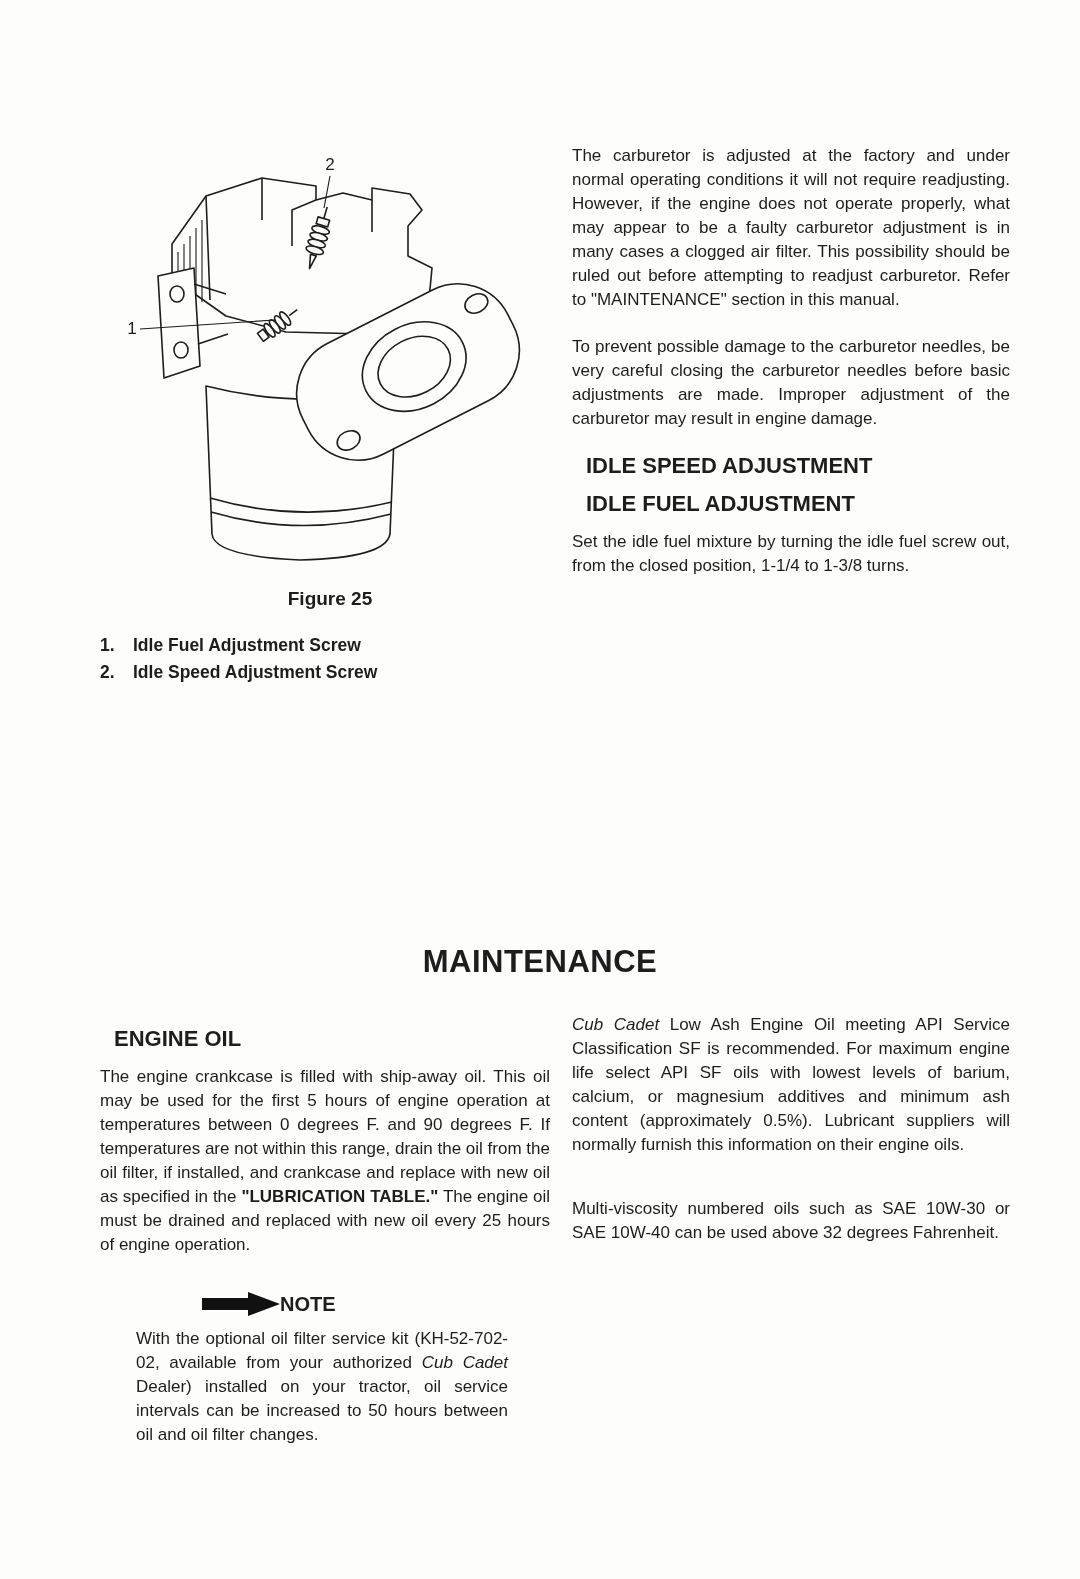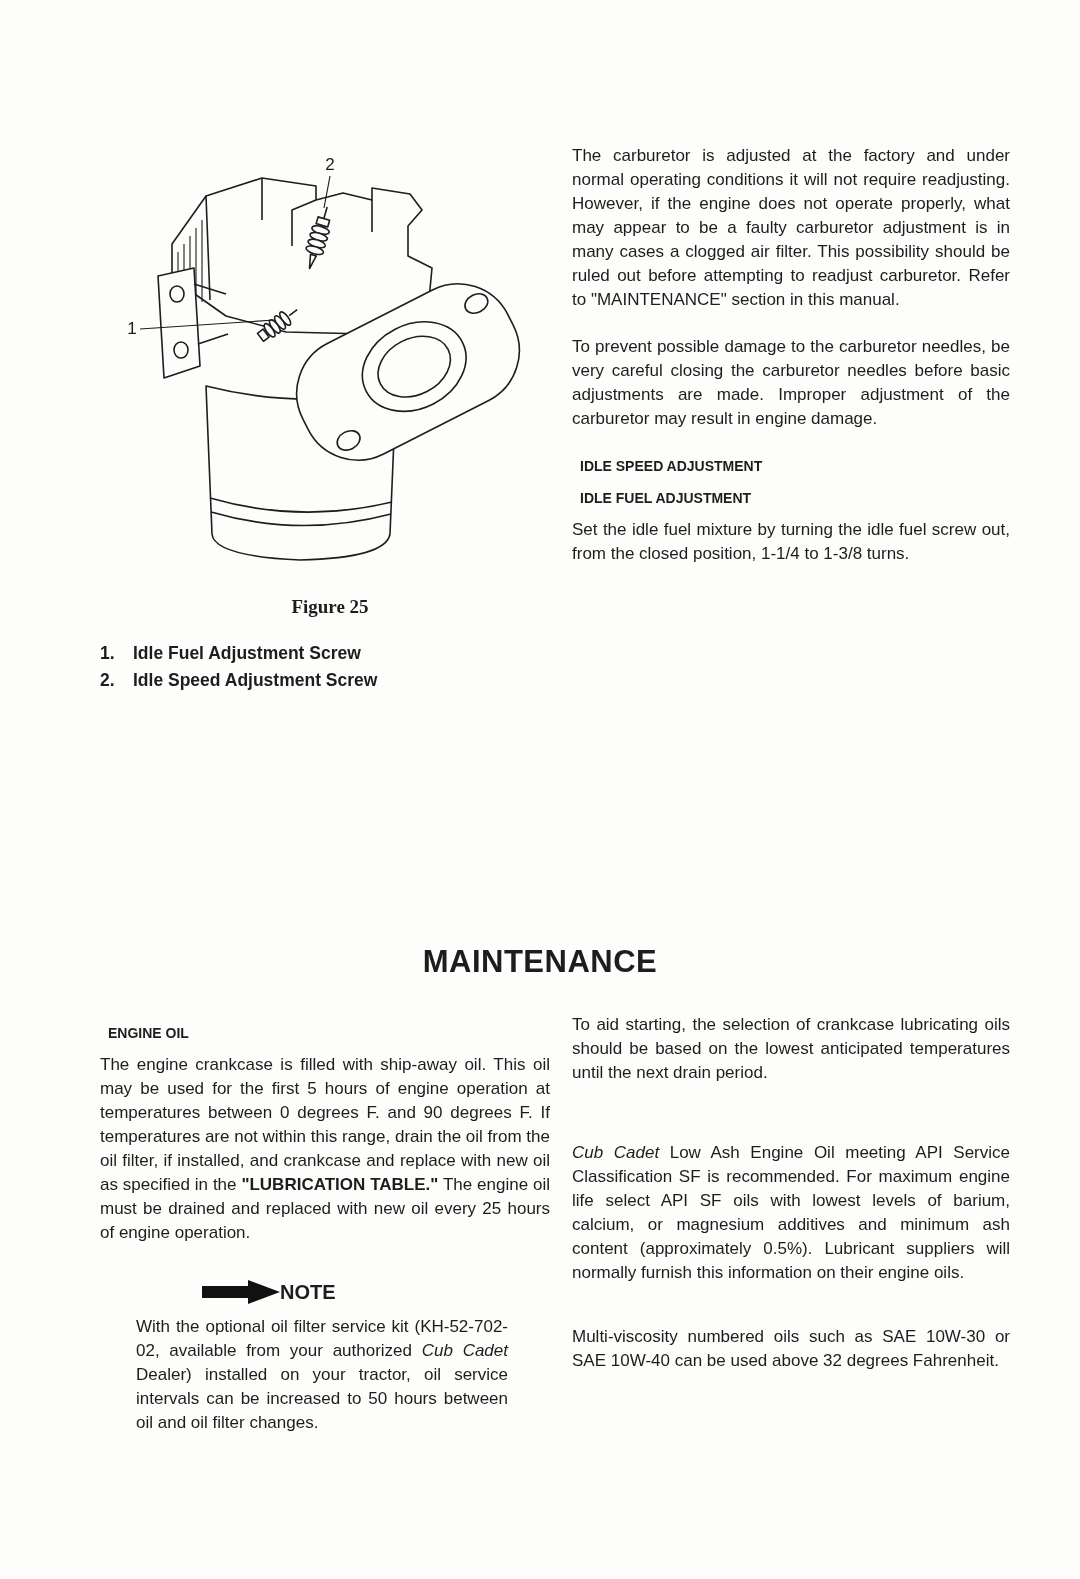"IDLE SPEED ADJUSTMENT" .h { font-size: 14px -> 22px; margin: 8px -> 14px }
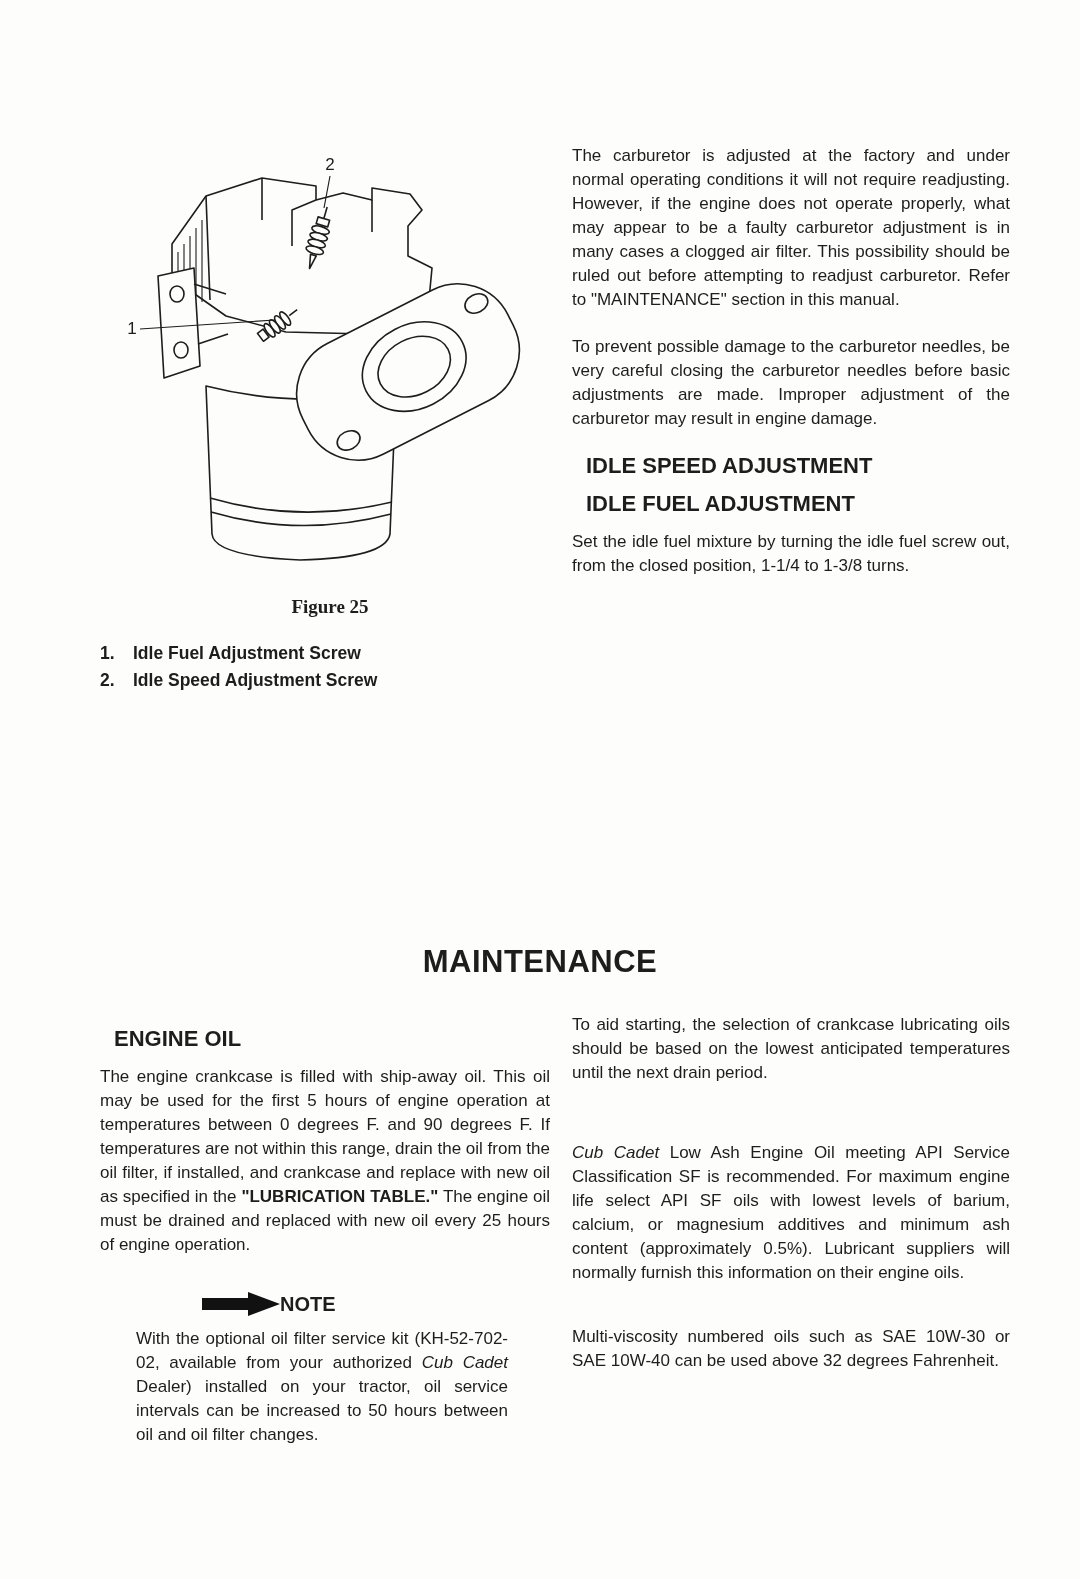"Figure 25" .fig-caption { font-family: Liberation Serif, serif -> Liberation Sans, sans-serif; margin-top: 8px -> 0 }
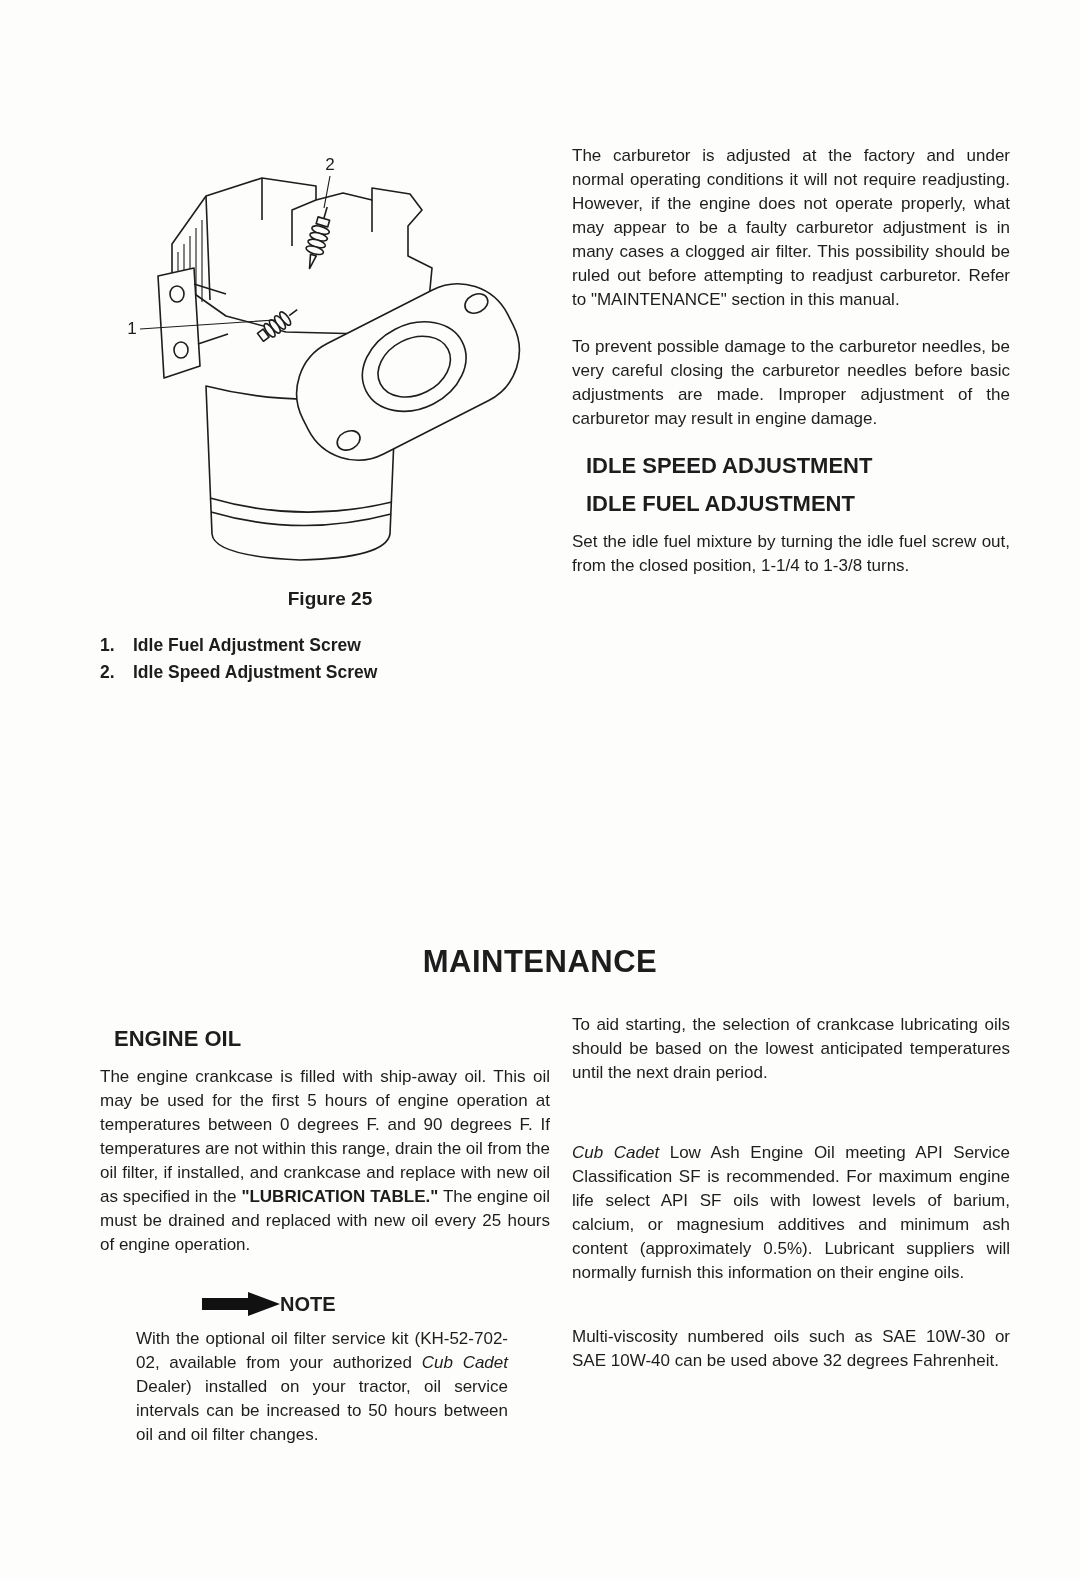"To aid starting, the selection" p.para { html: <p>To aid starting, the selection of crankcase lubricating oils should be based on the lowest anticipated temperatures until the next drain period.</p> -> none }
